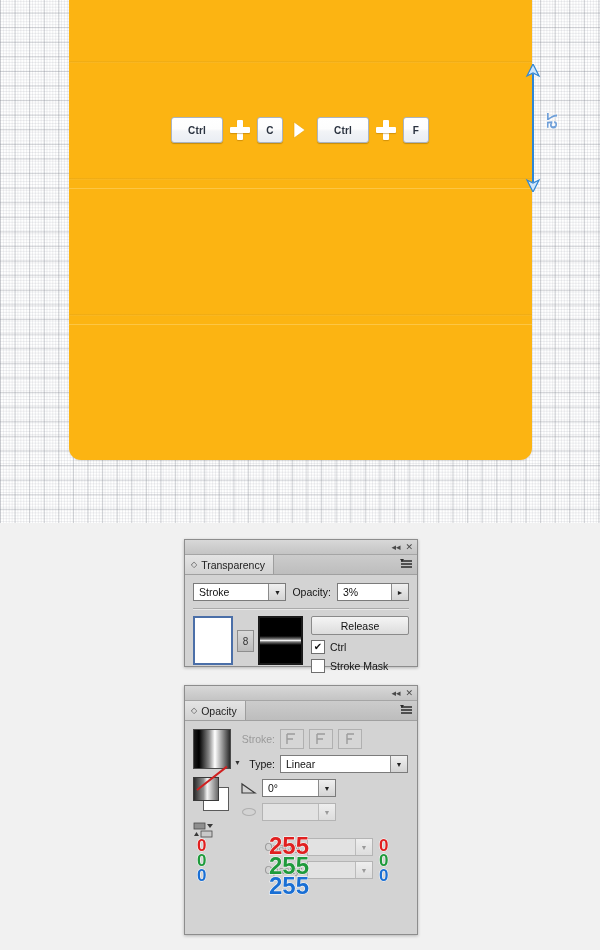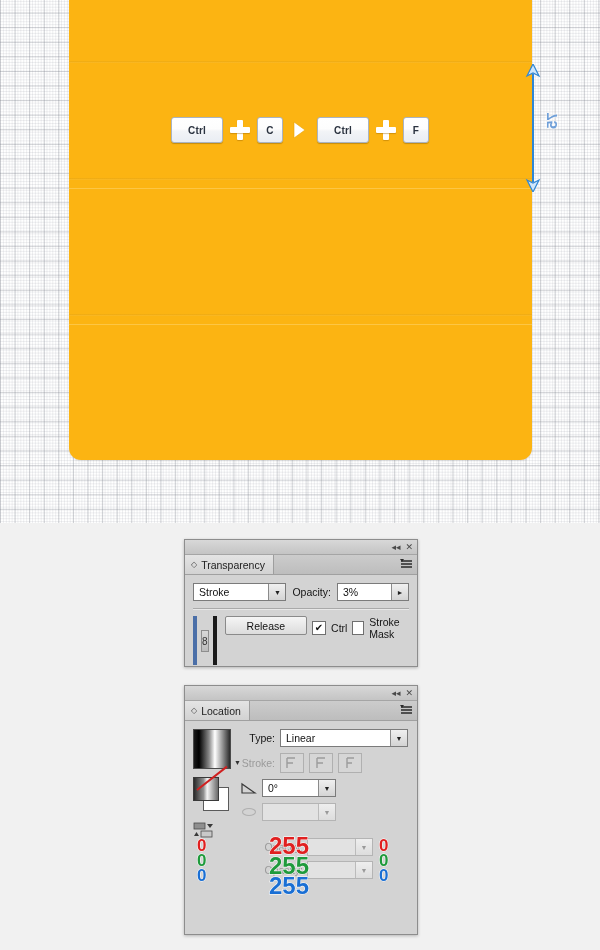"Release" .tp-right { flex-direction: row -> column }
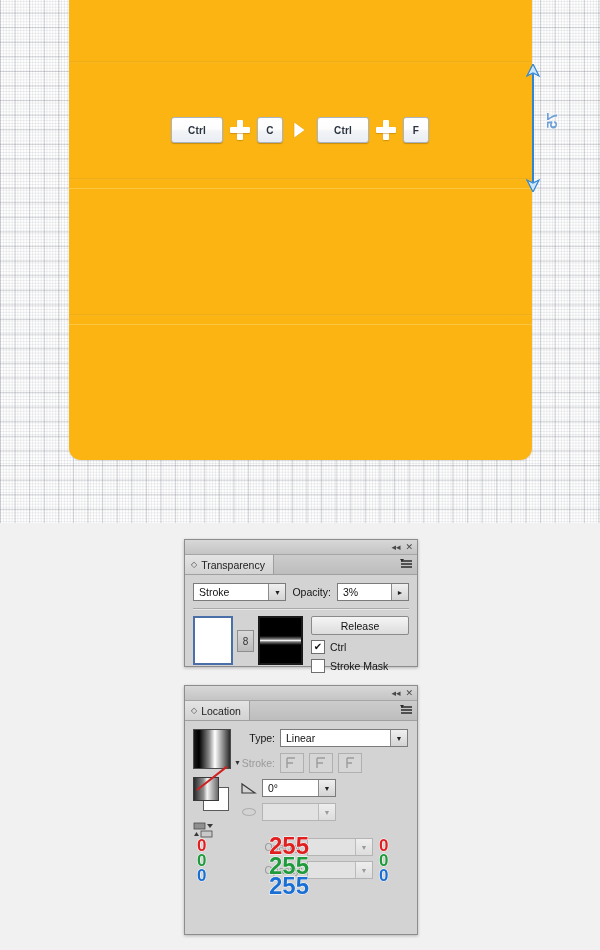"Location" span { text: Location -> Opacity }
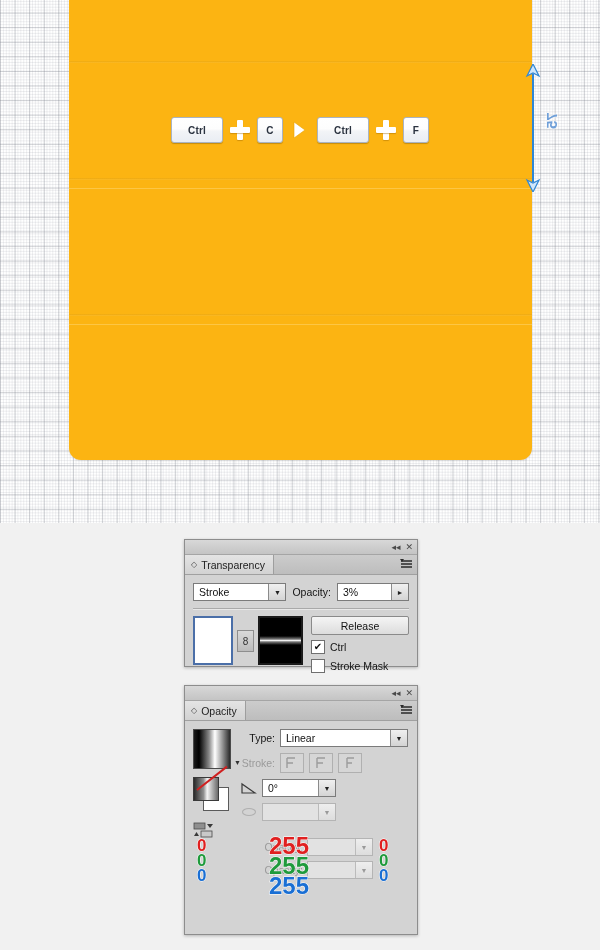"Type:" div.grow { order: before "Stroke:" -> after "Stroke:" }
